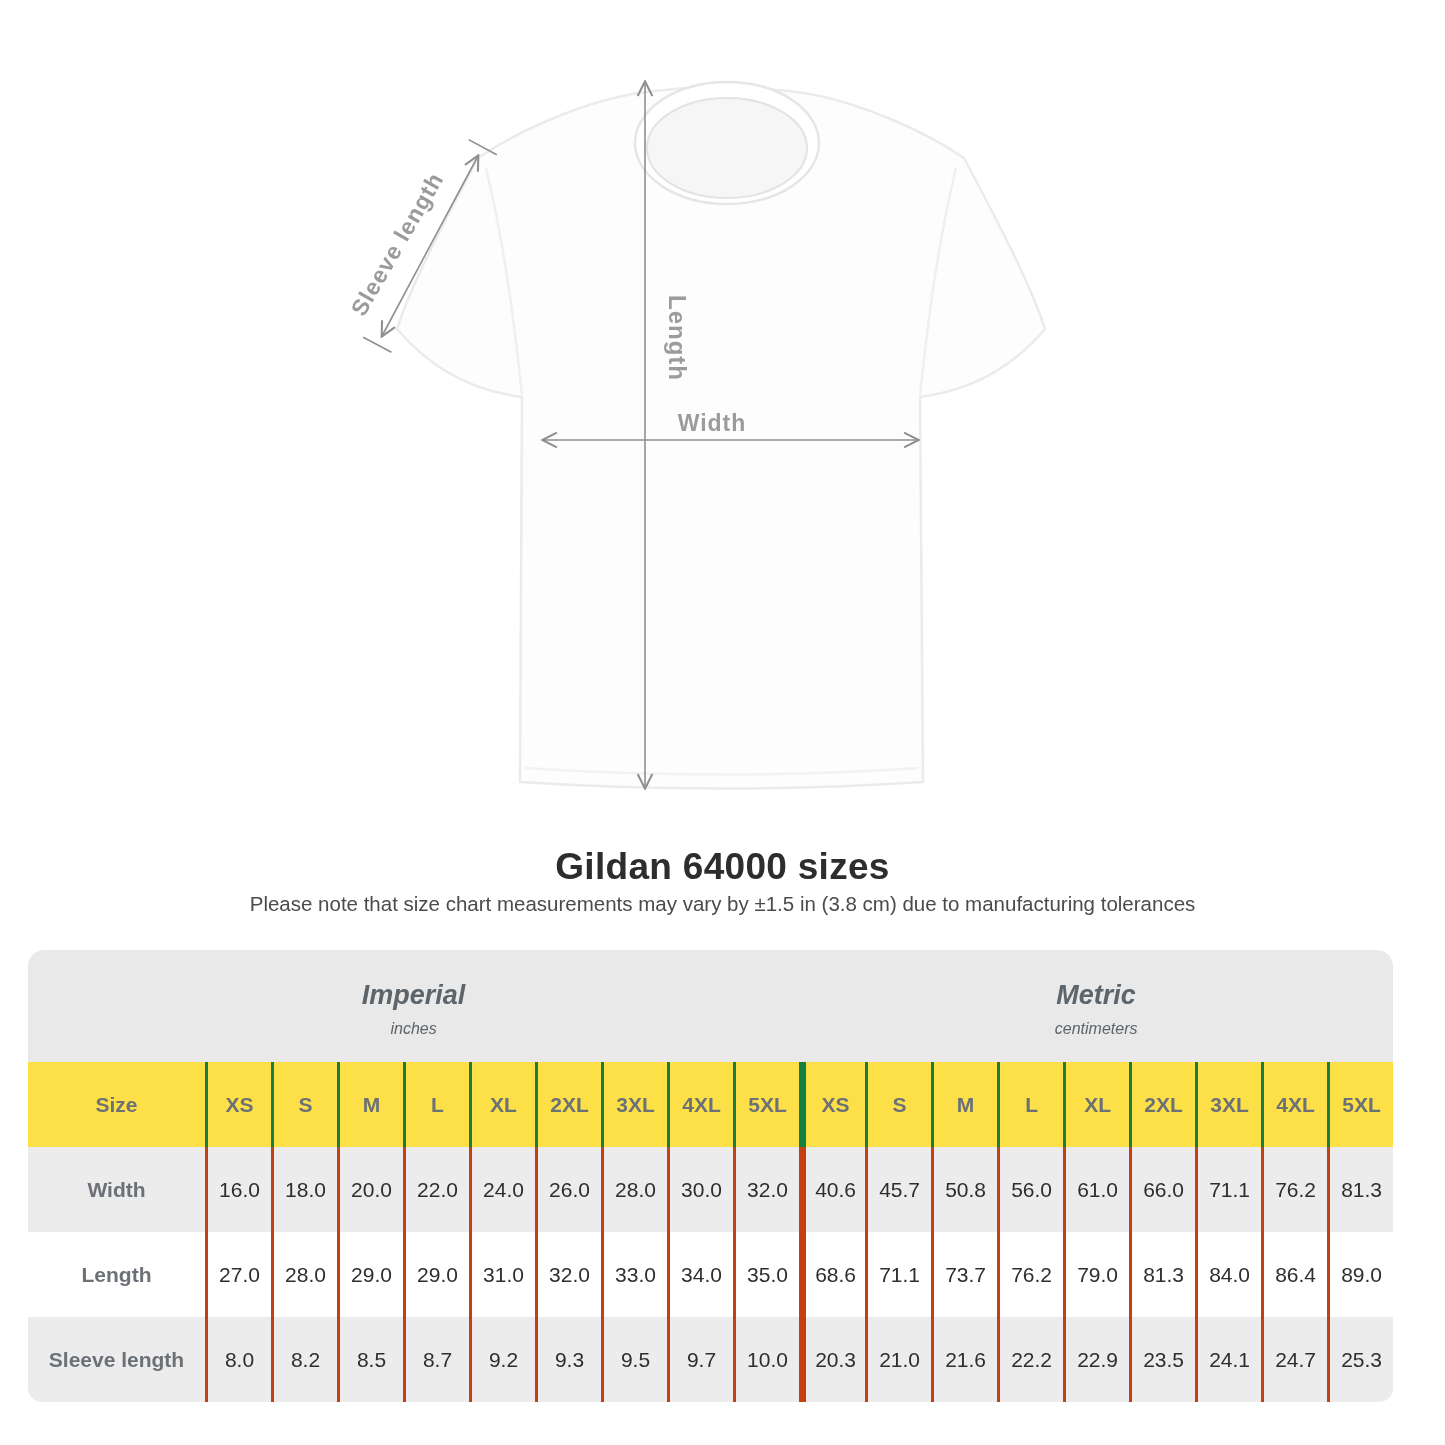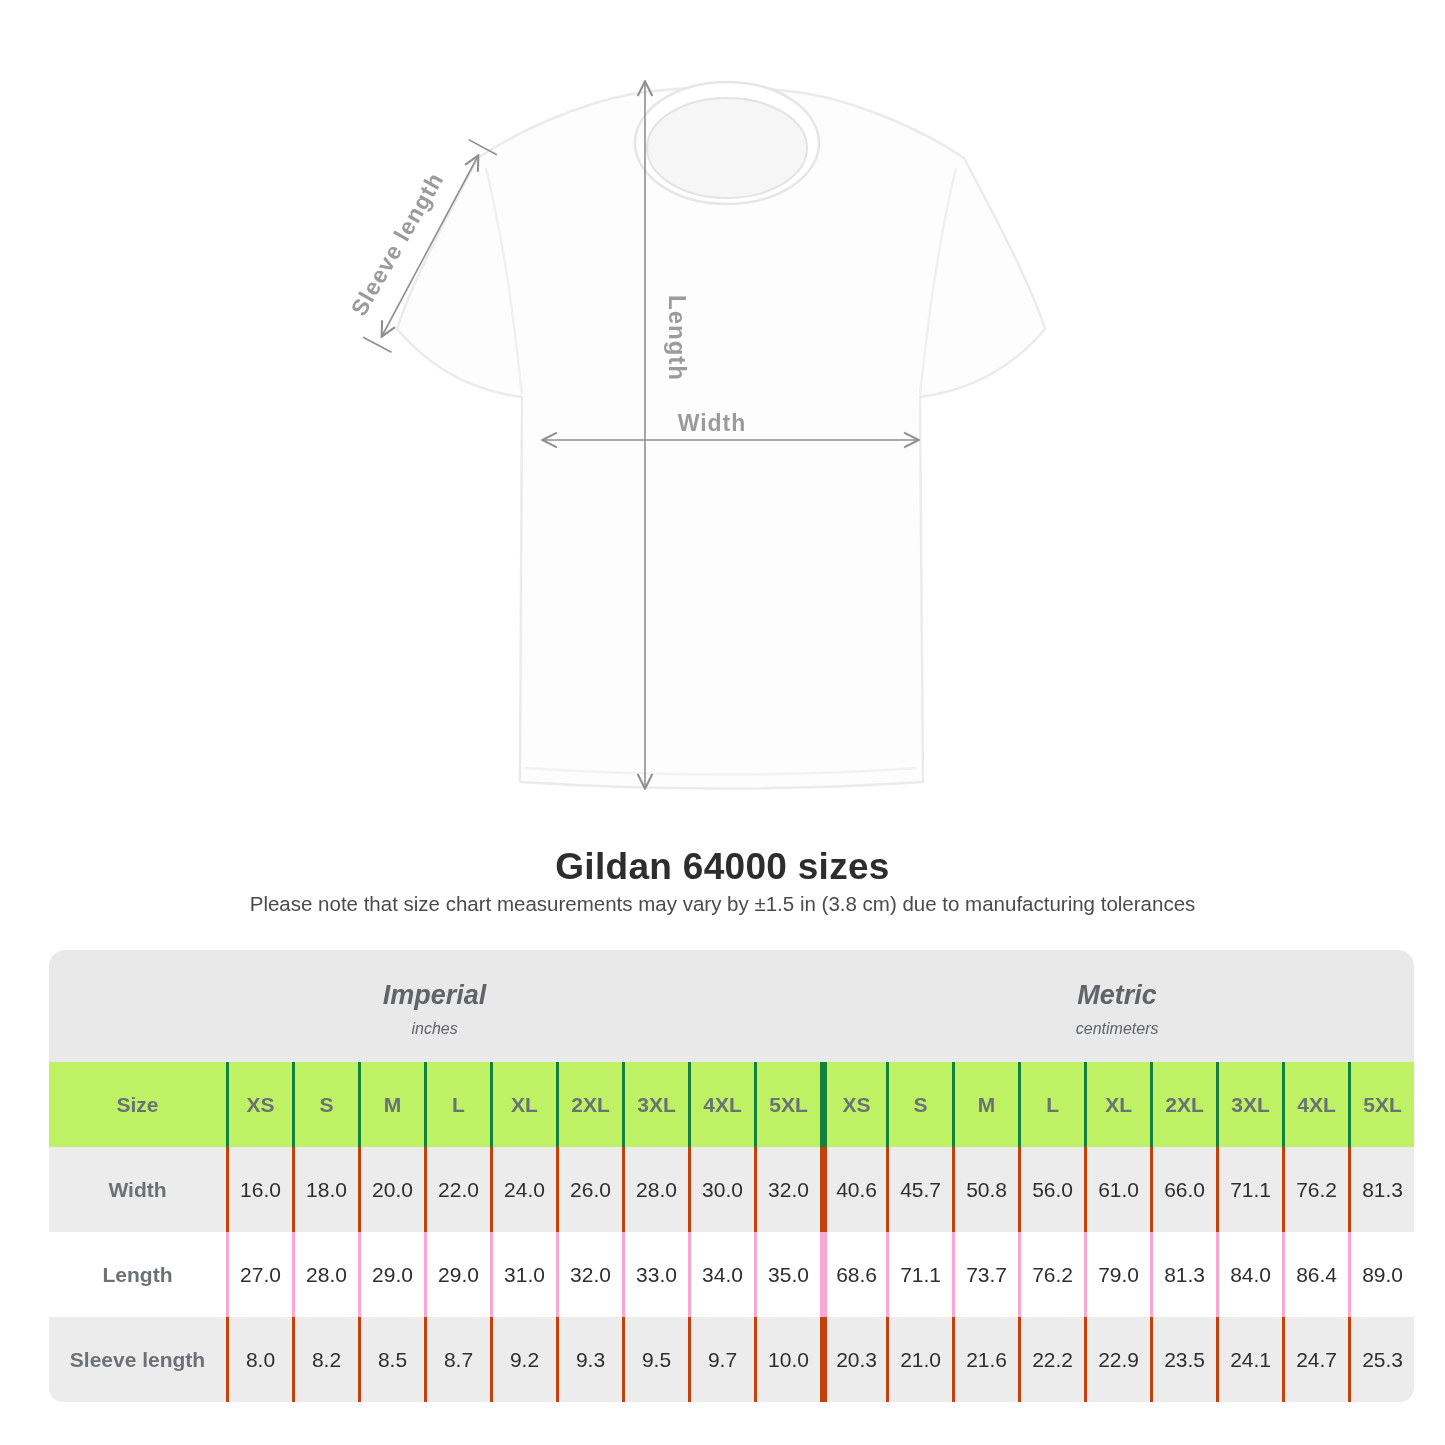"Imperial" .size-table-wrap { left: 49px -> 28px }
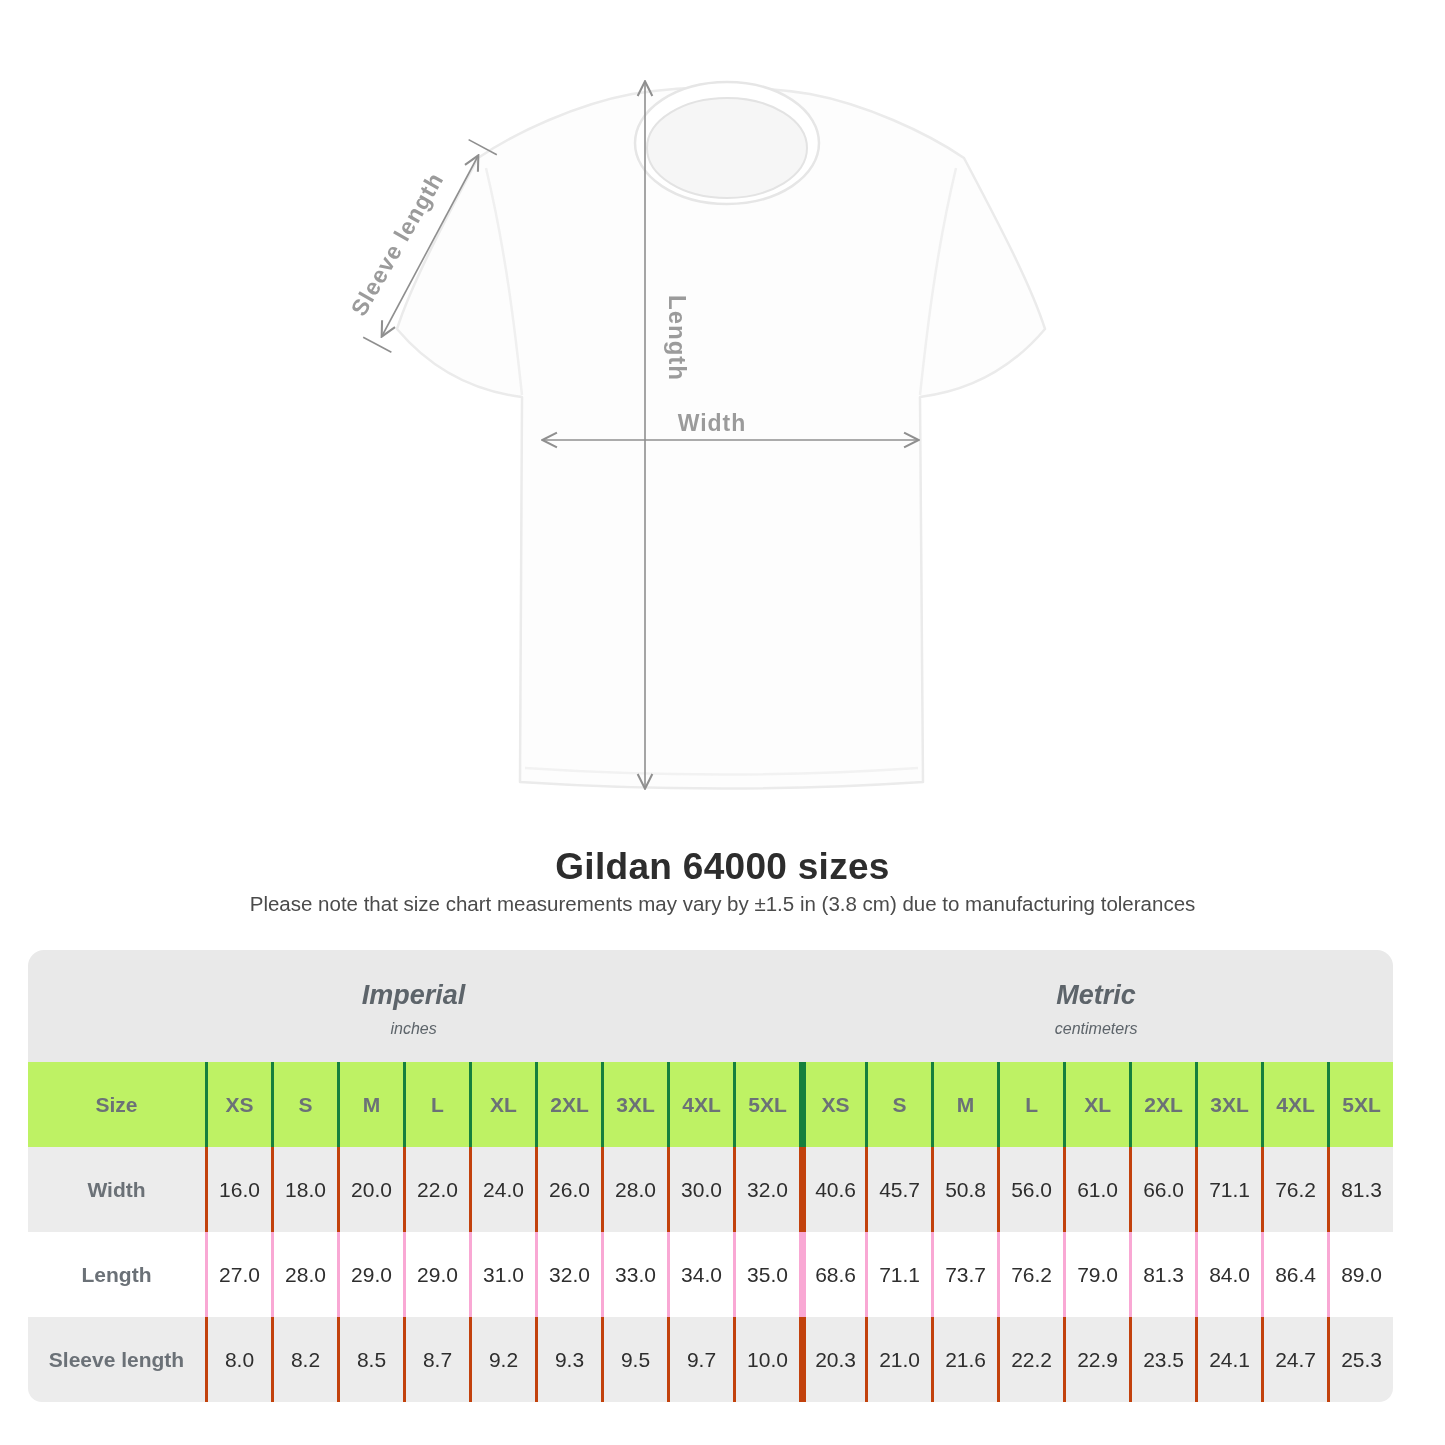"Size" tr.sizes-row th { background: #bef264 -> #fde047 }
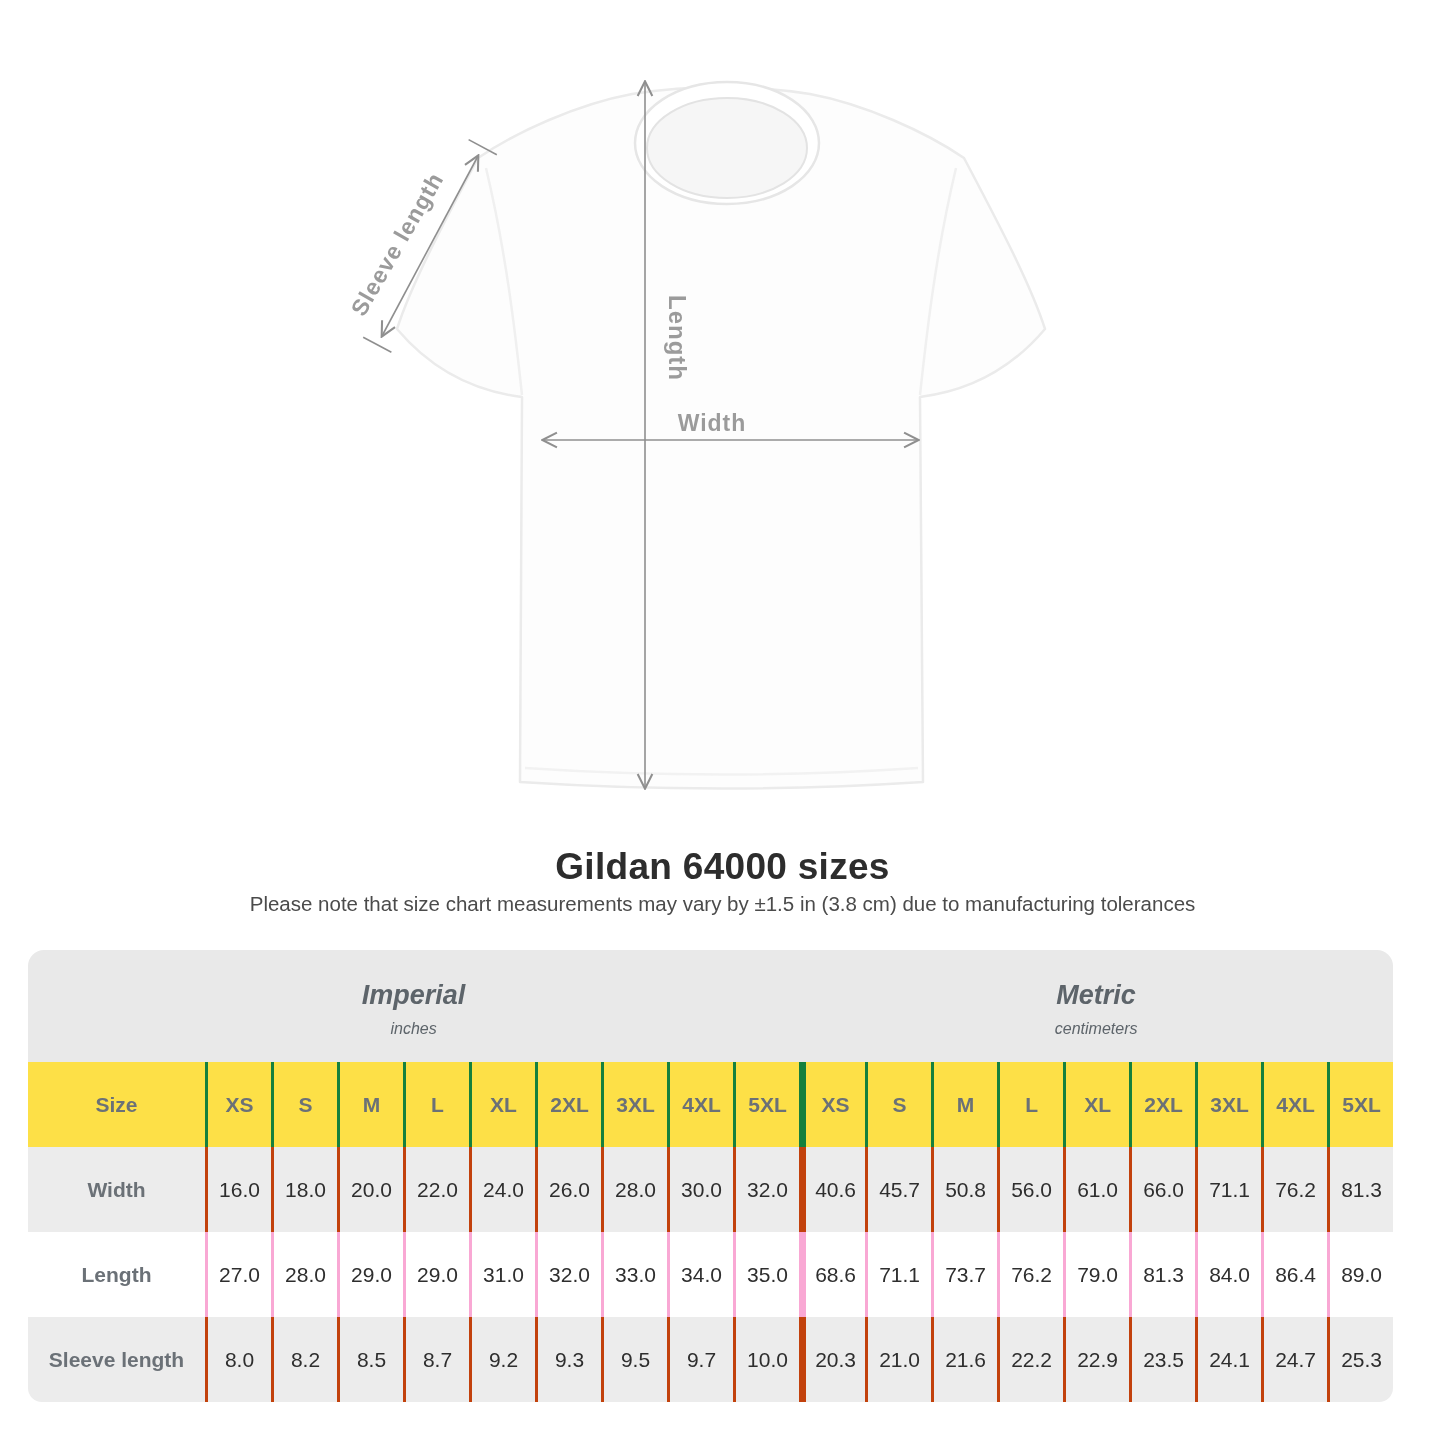"27.0" tr.row-white td.num { border-left: 3px solid #f9a8d4 -> 3px solid #c2410c }
